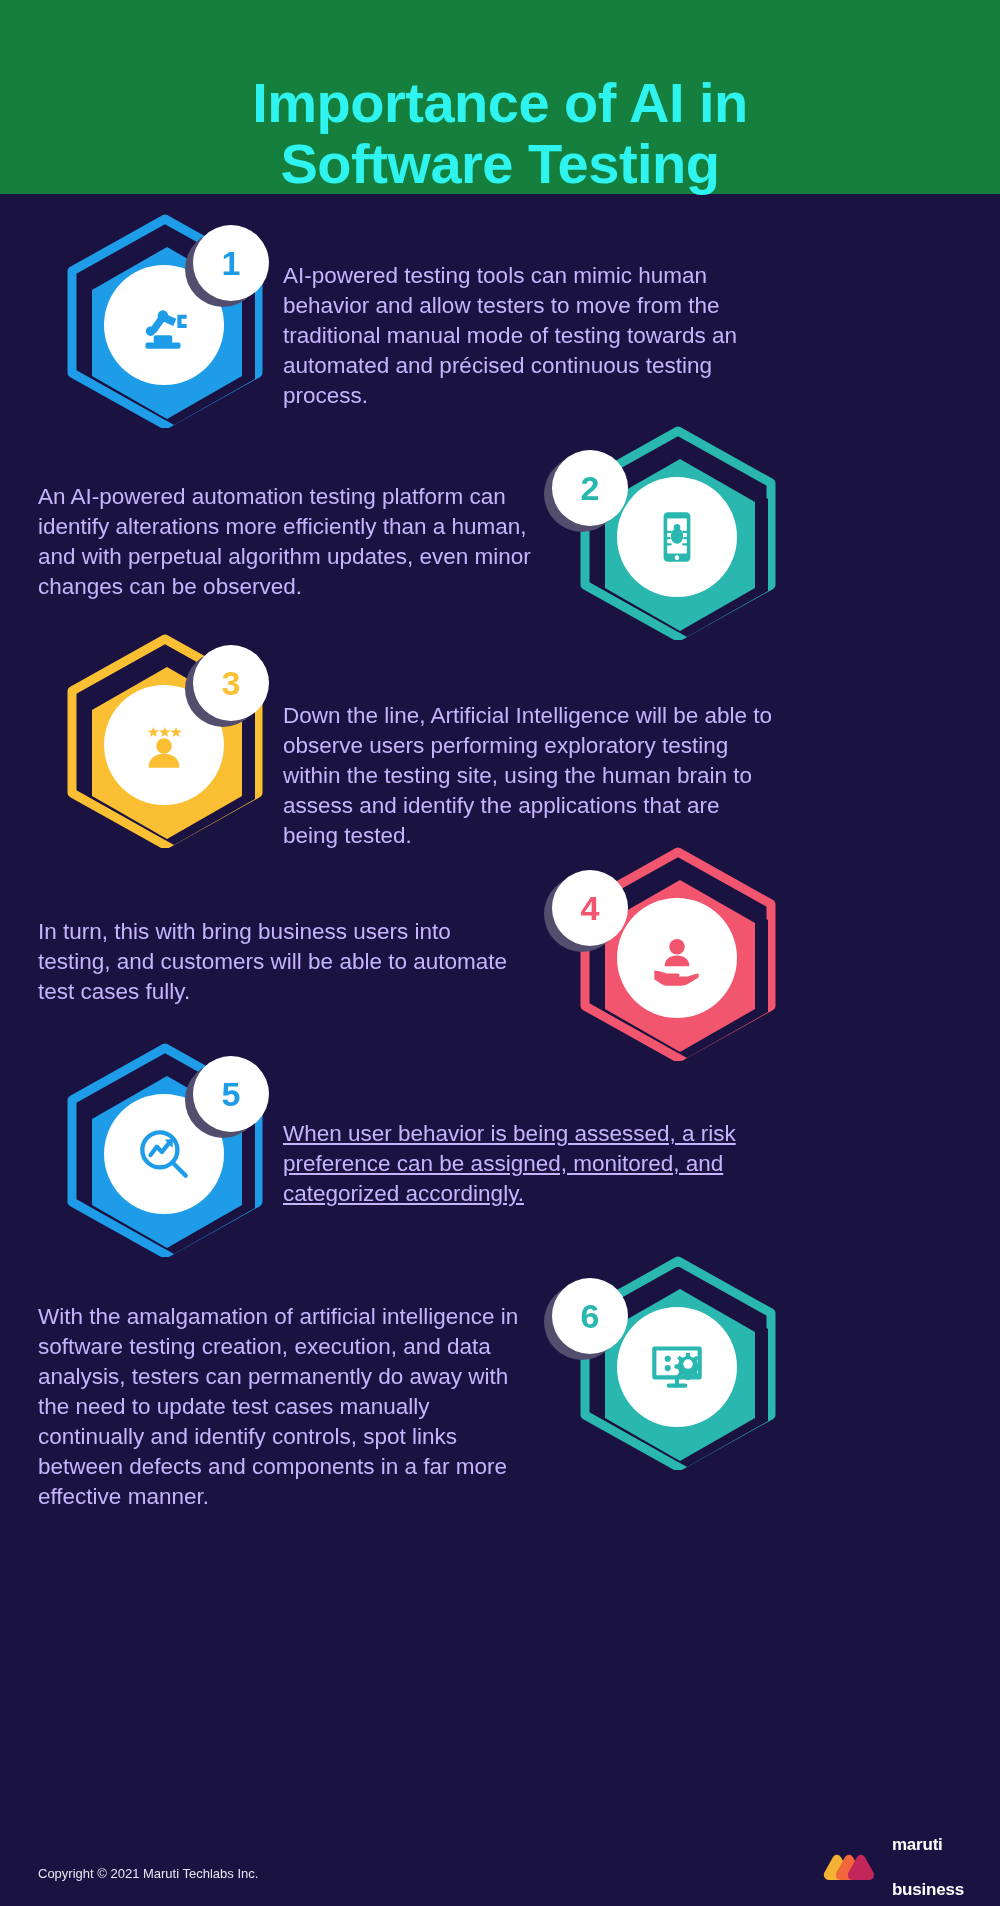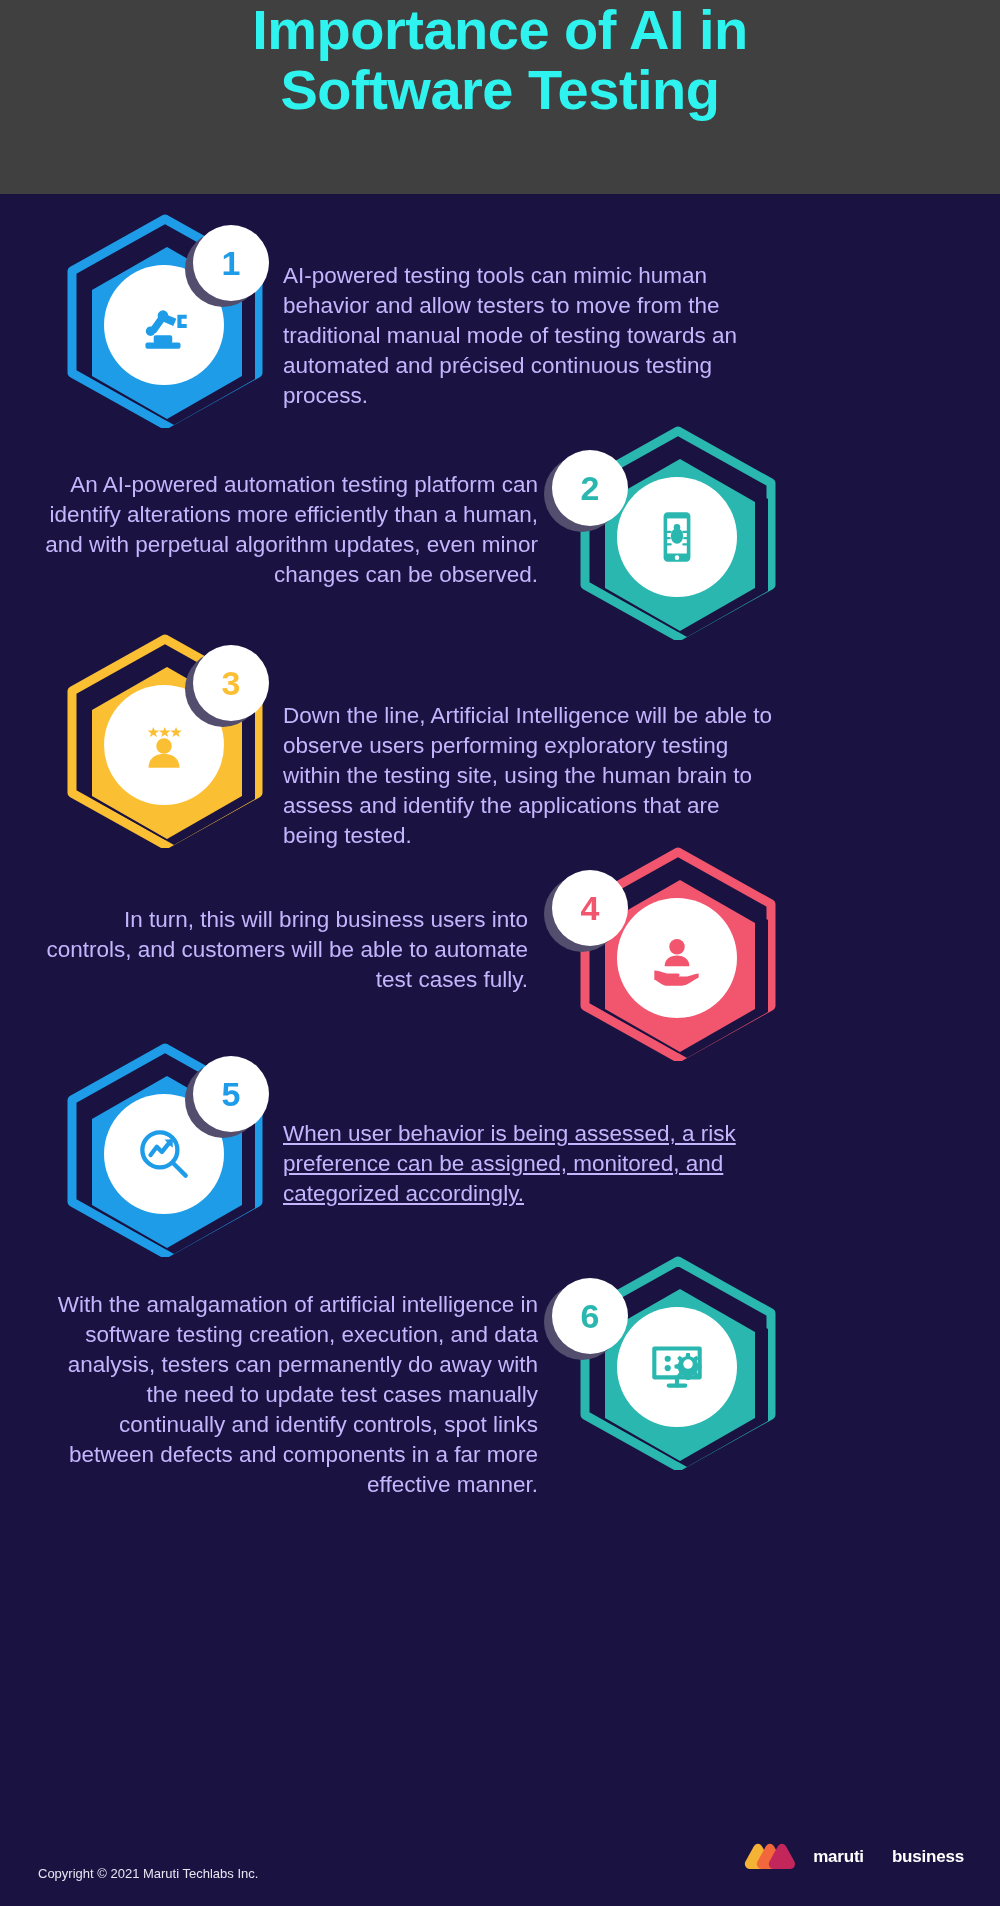"Importance of AI in" .header { align-items: flex-start -> flex-end; background: #404040 -> #15803d }
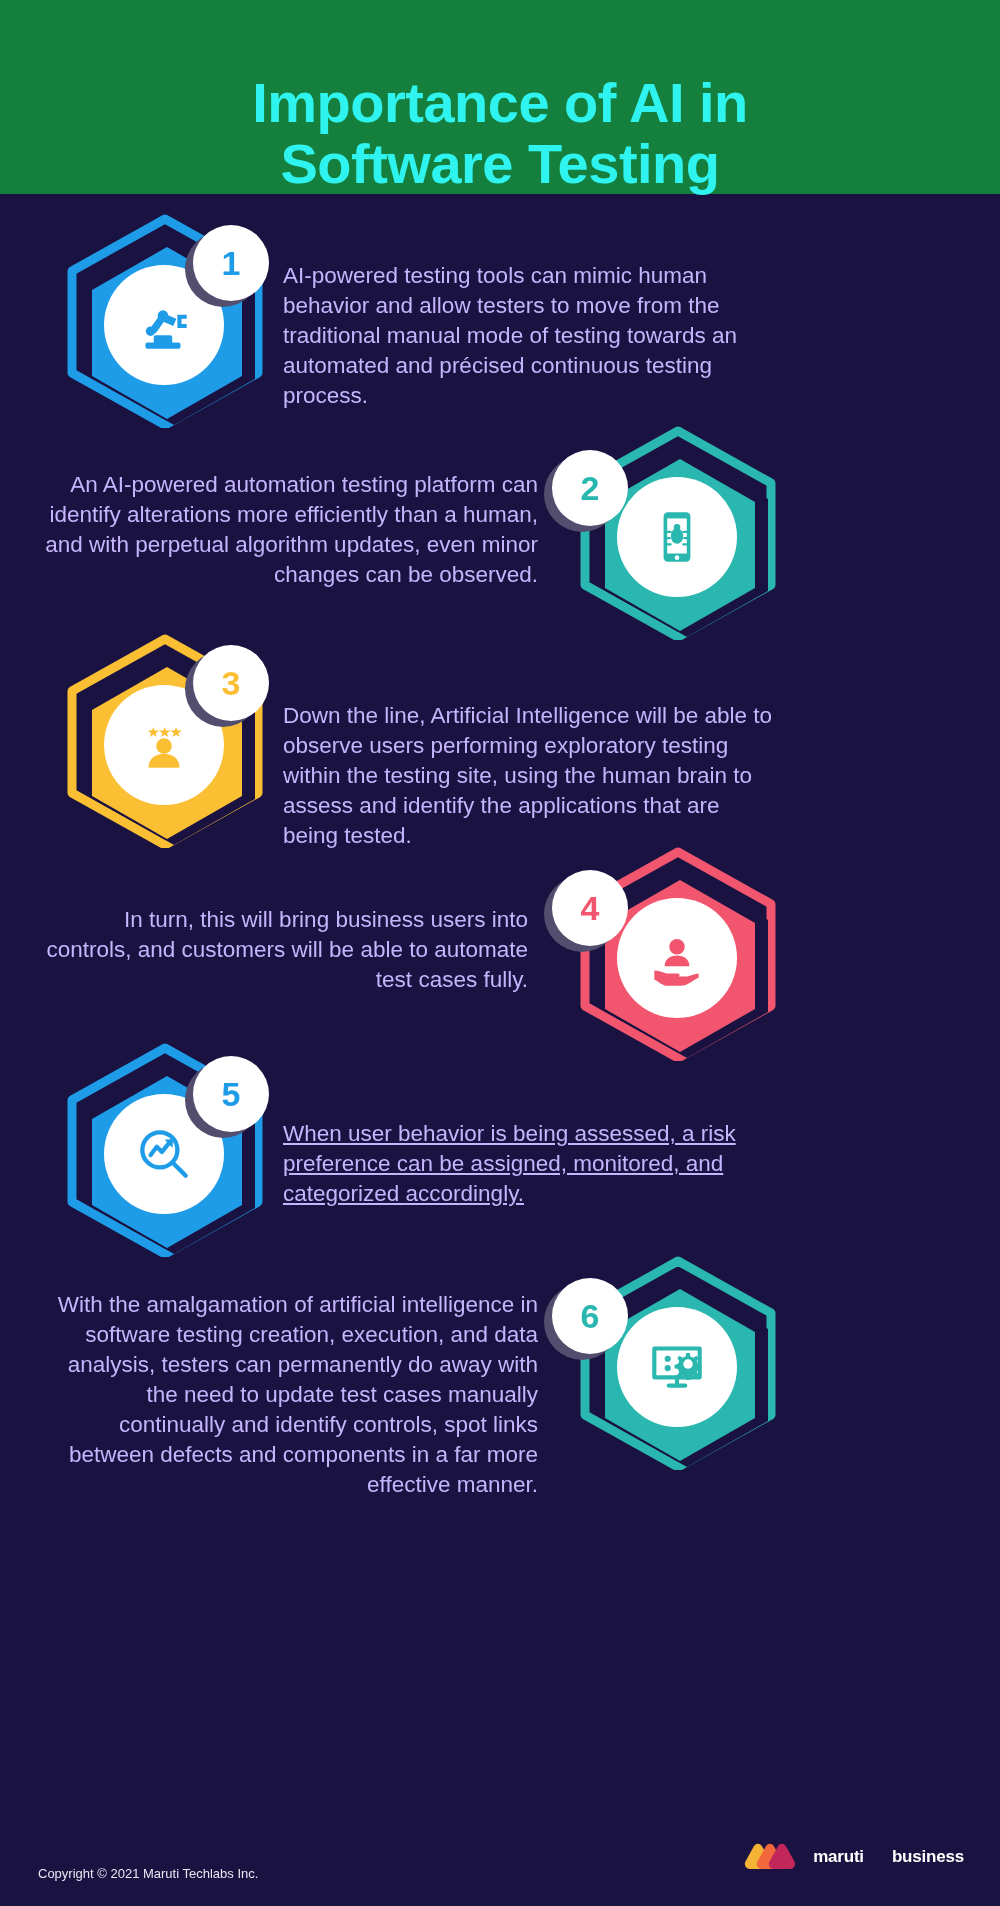"An AI-powered automation testing" .body-text.center { margin-top: none -> 12px; text-align: right -> left }
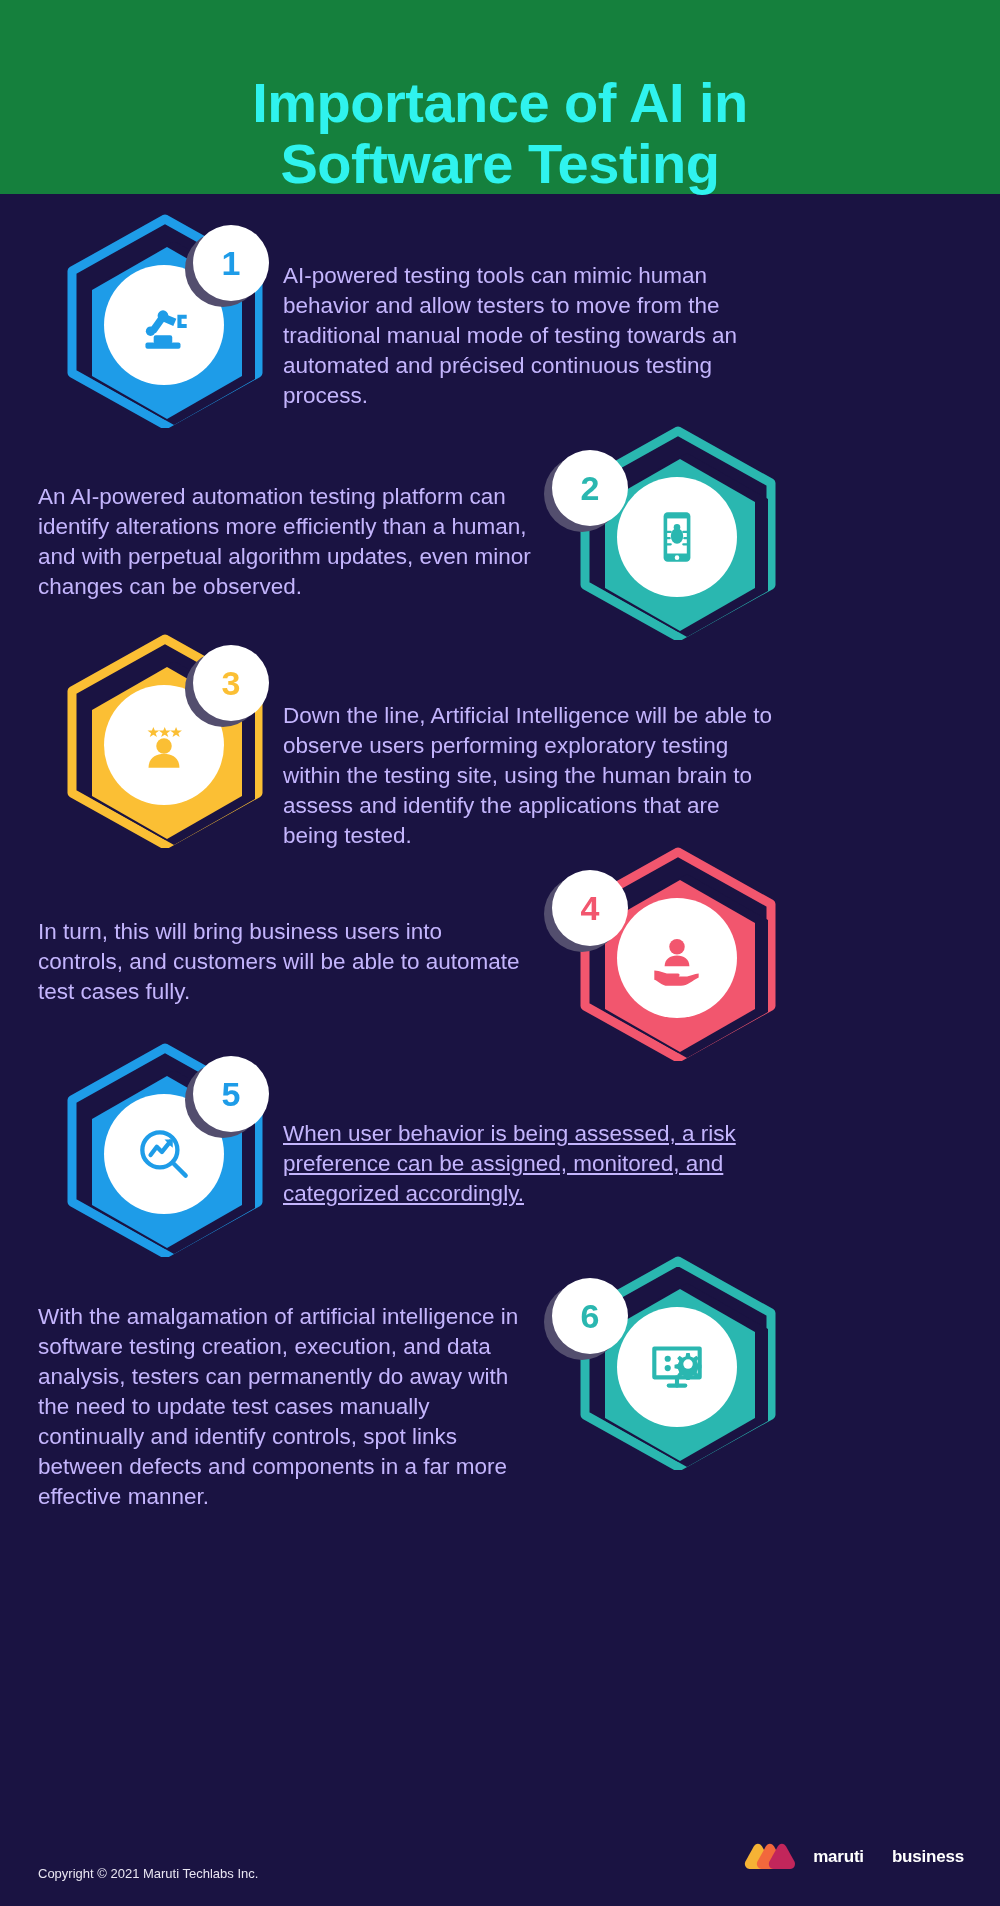"In turn, this will bring" div.body-text { text: will bring business users into controls -> with bring business users into testing }
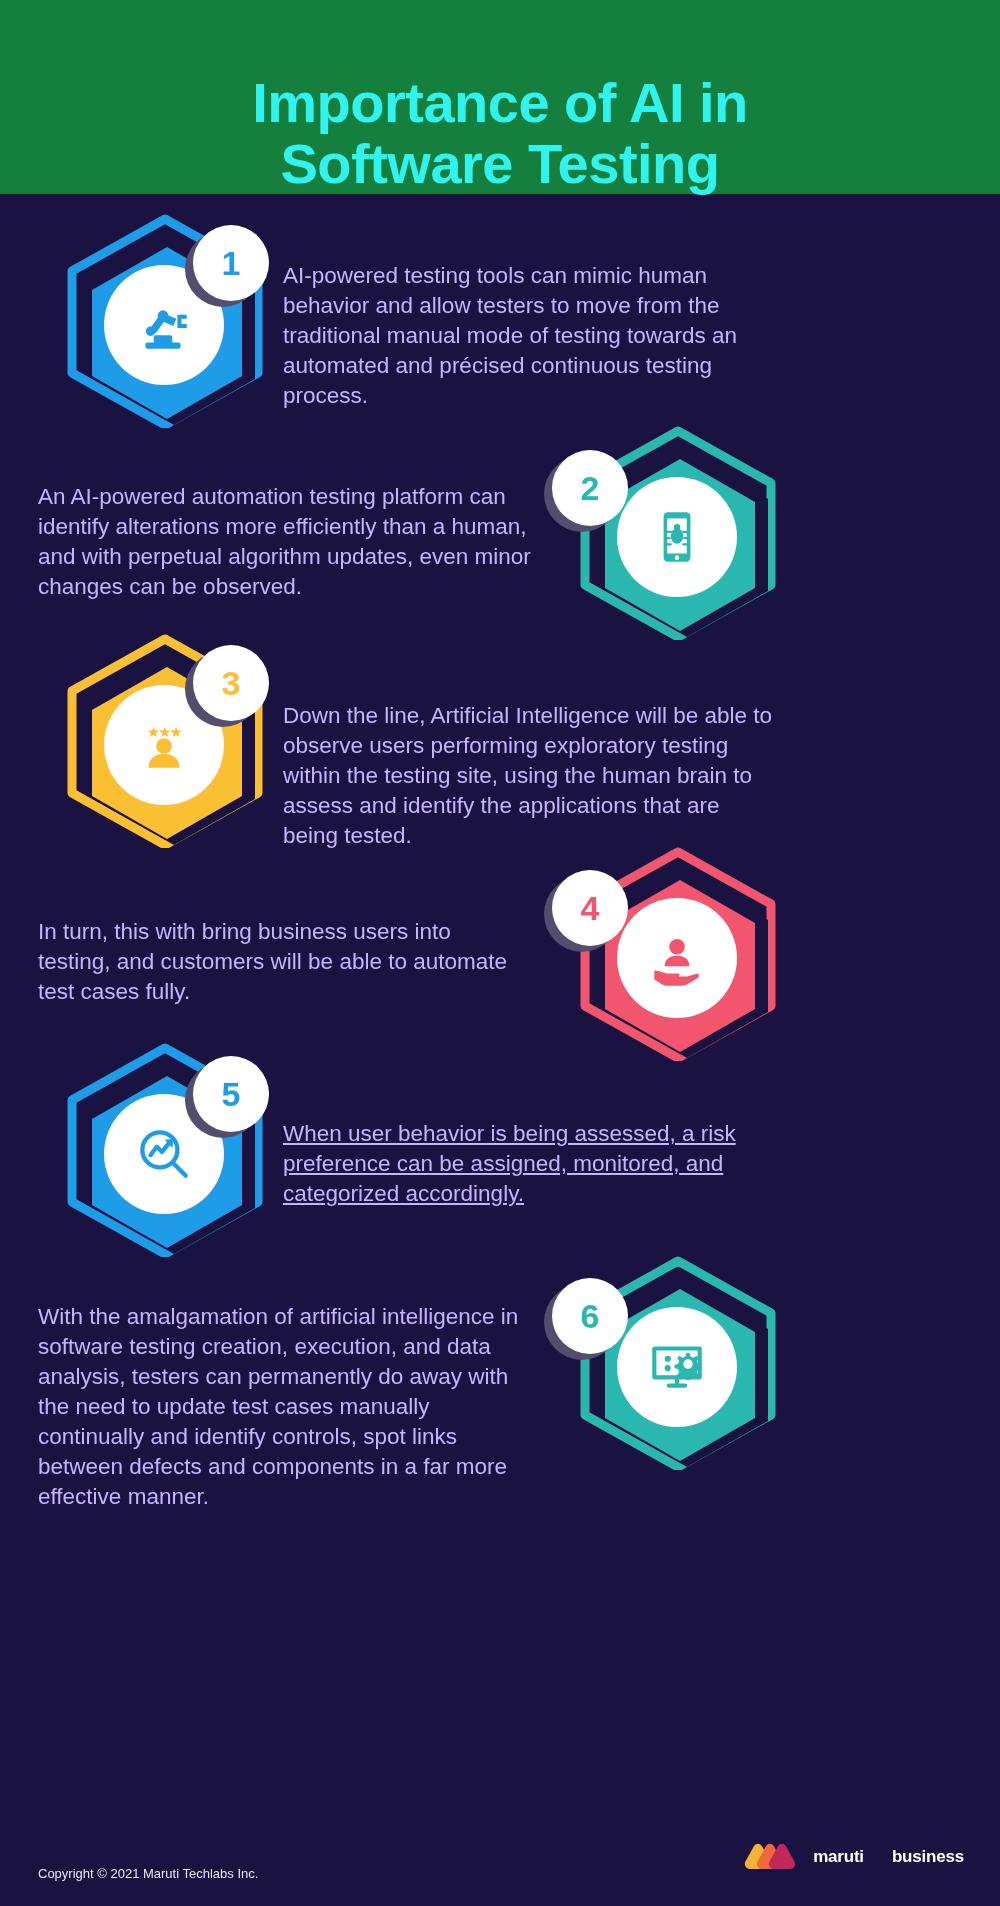"maruti" .logo-type { flex-direction: row -> column }
